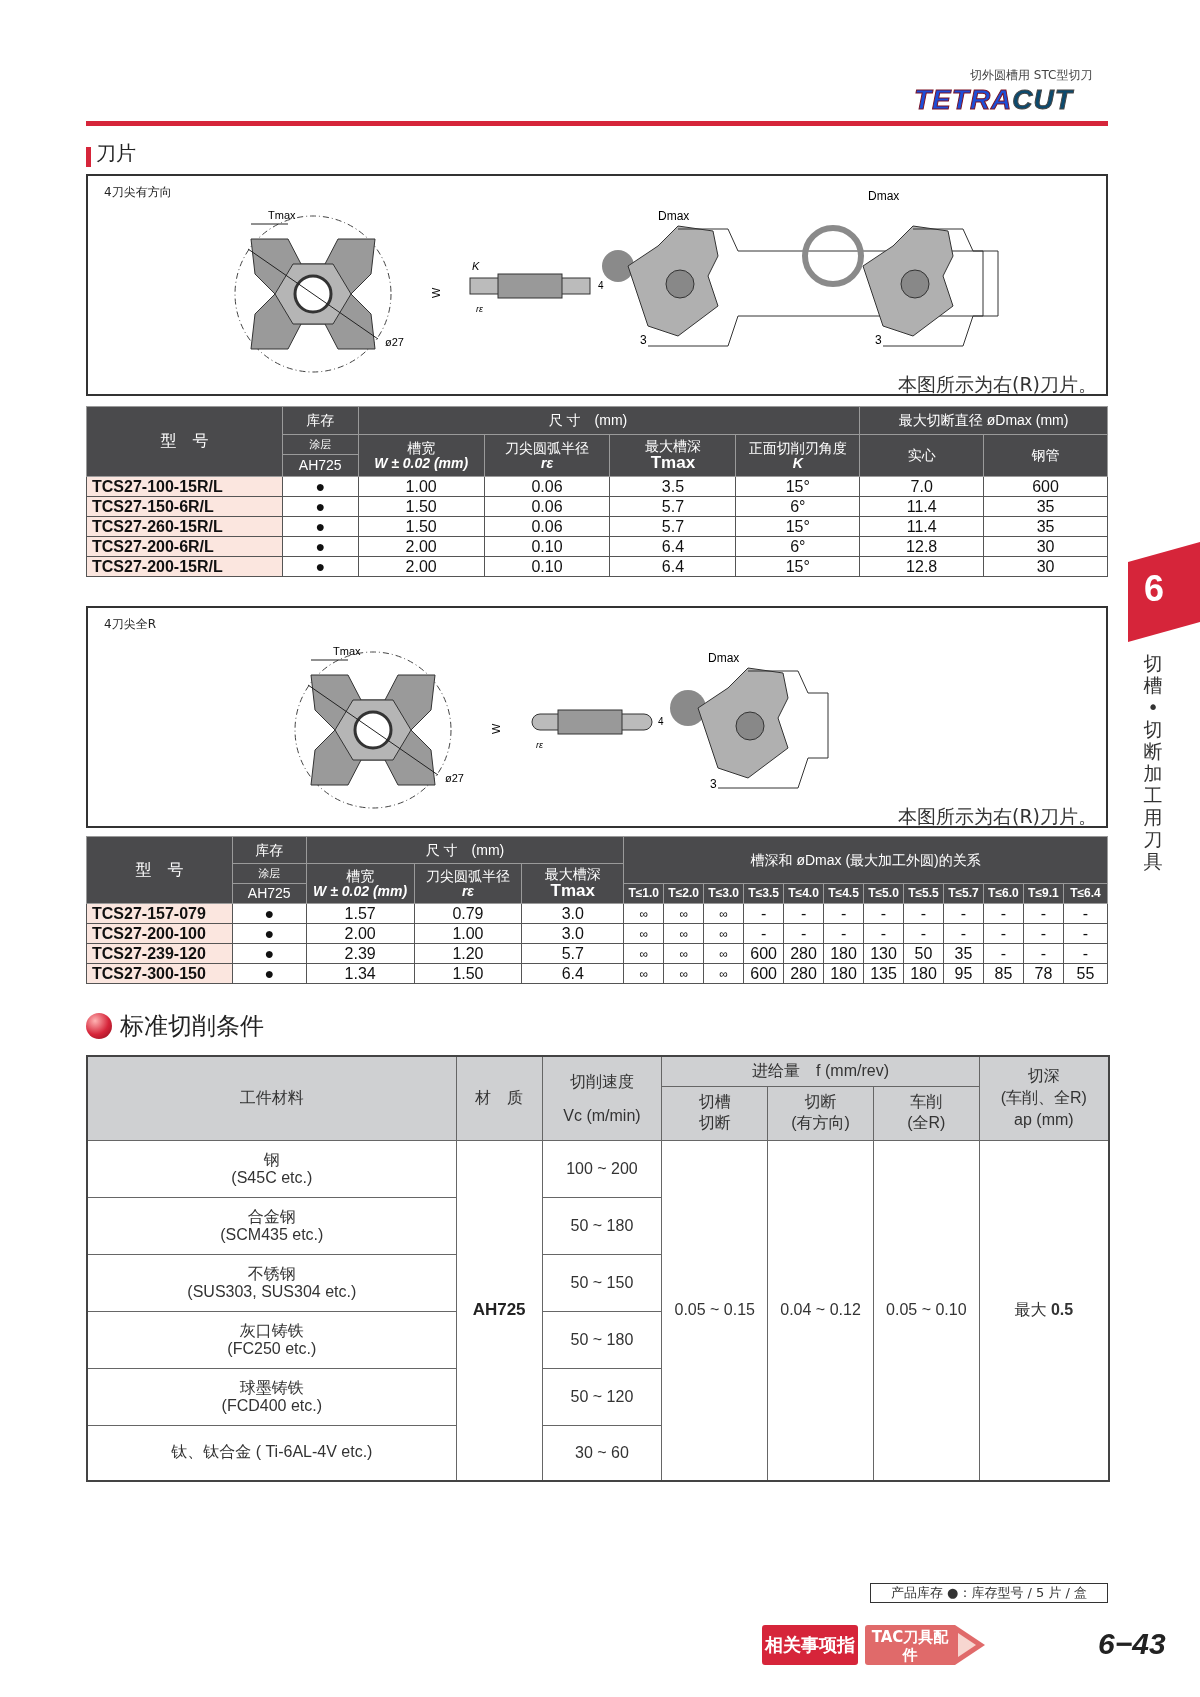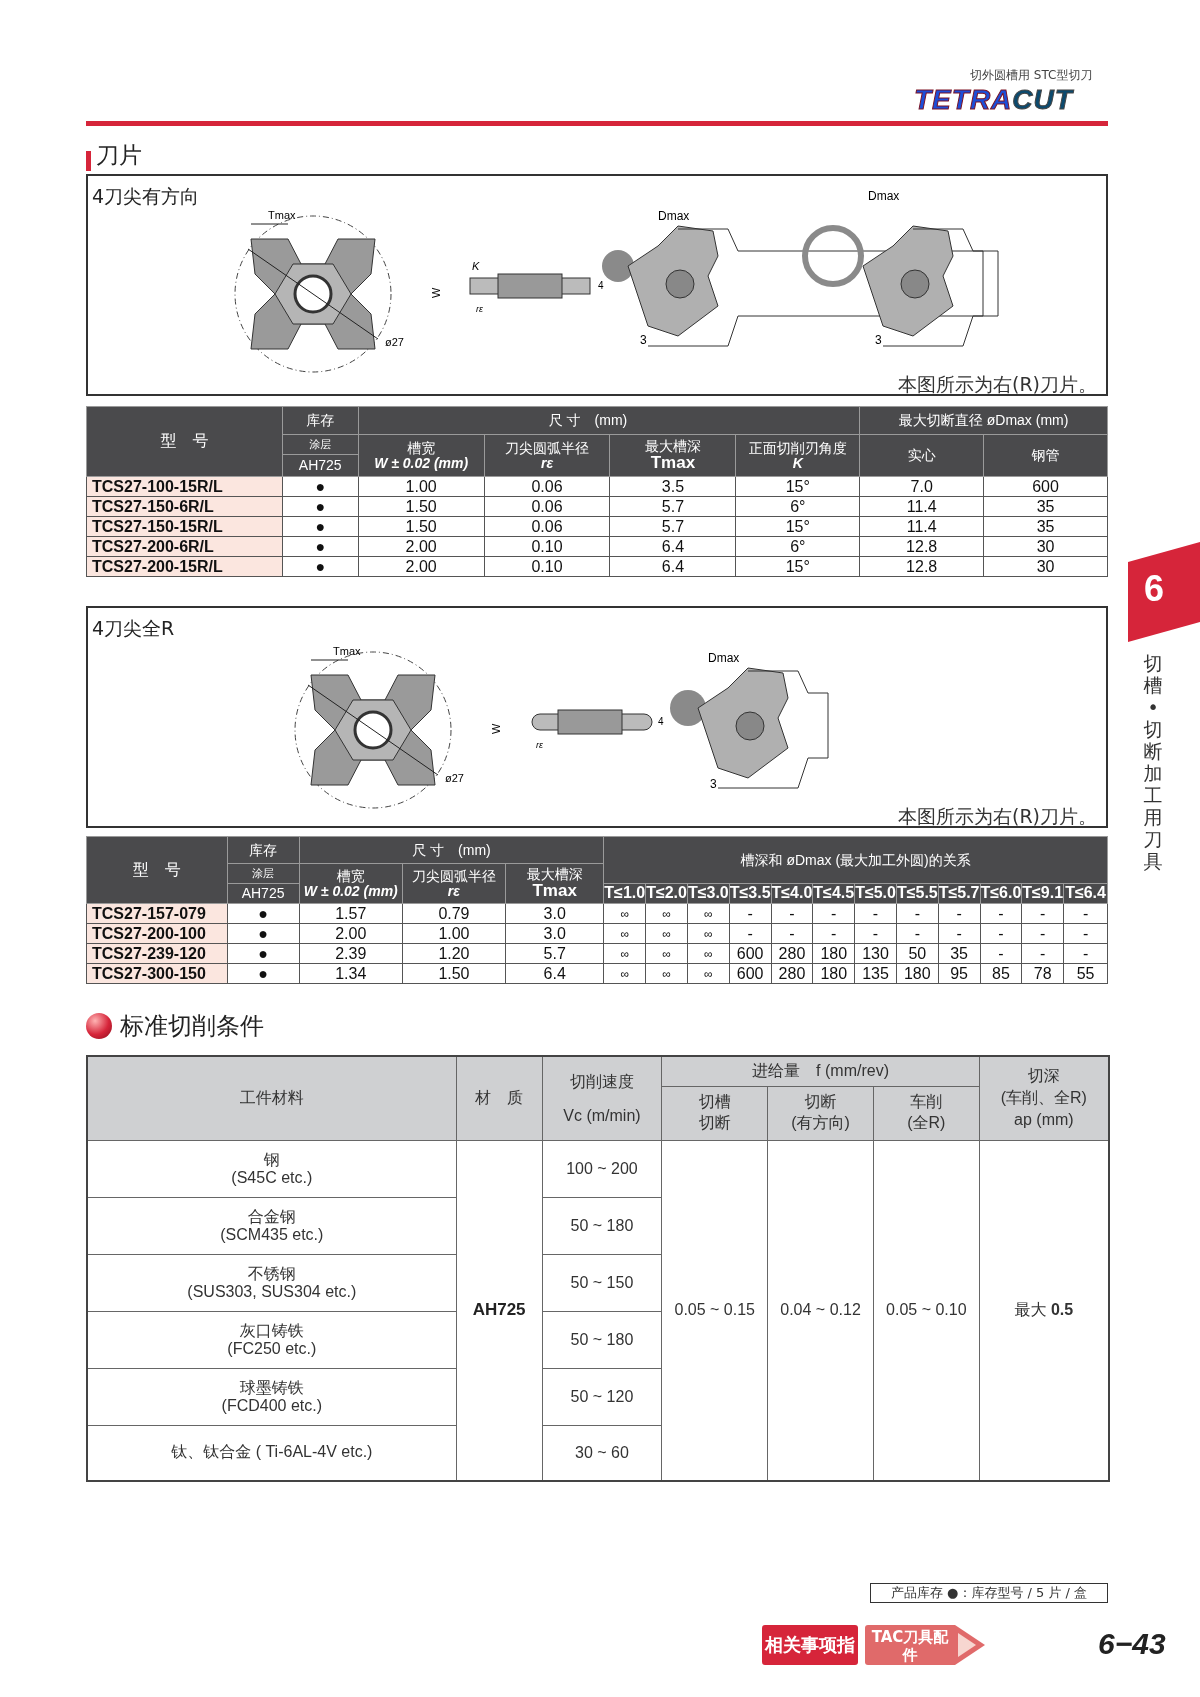"刀片" .sec-title { font-size: 23px -> 20px }
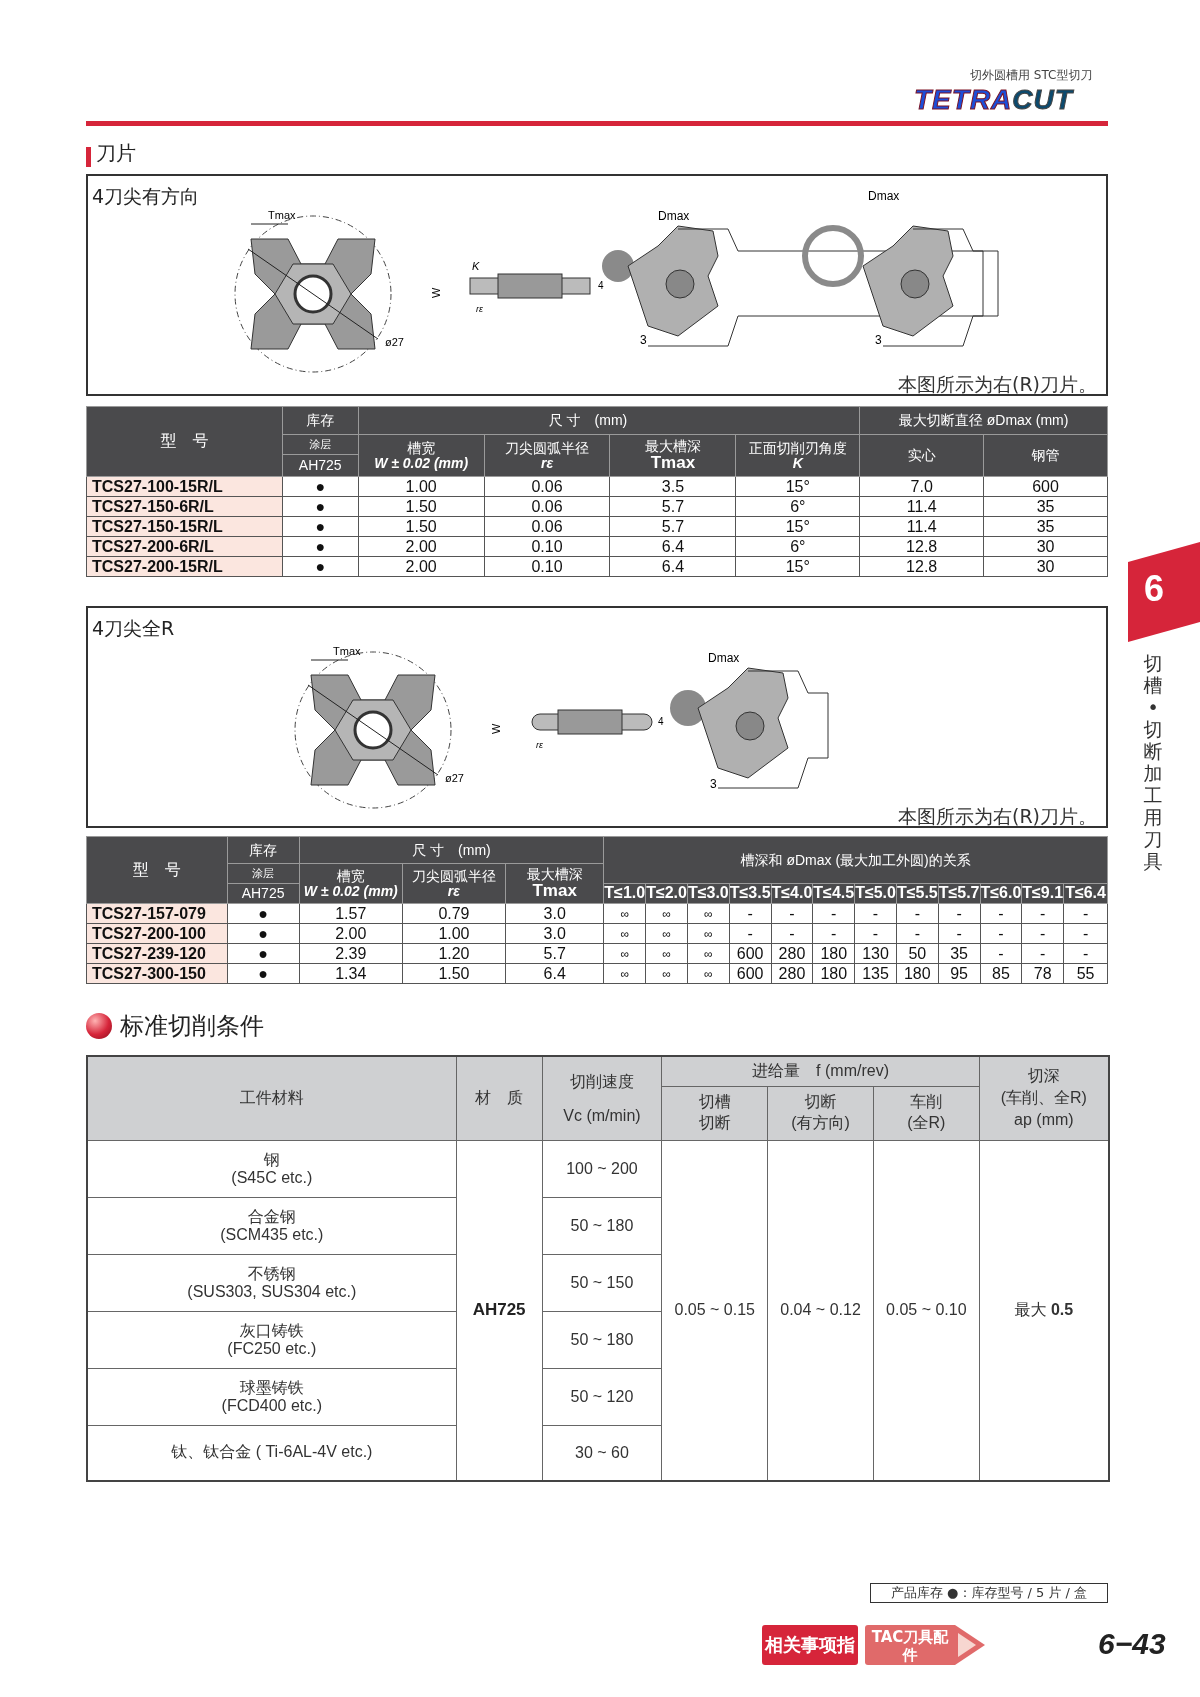"4刀尖有方向" .frame-label { font-size: 19px -> 12px; left: 4px -> 16px }
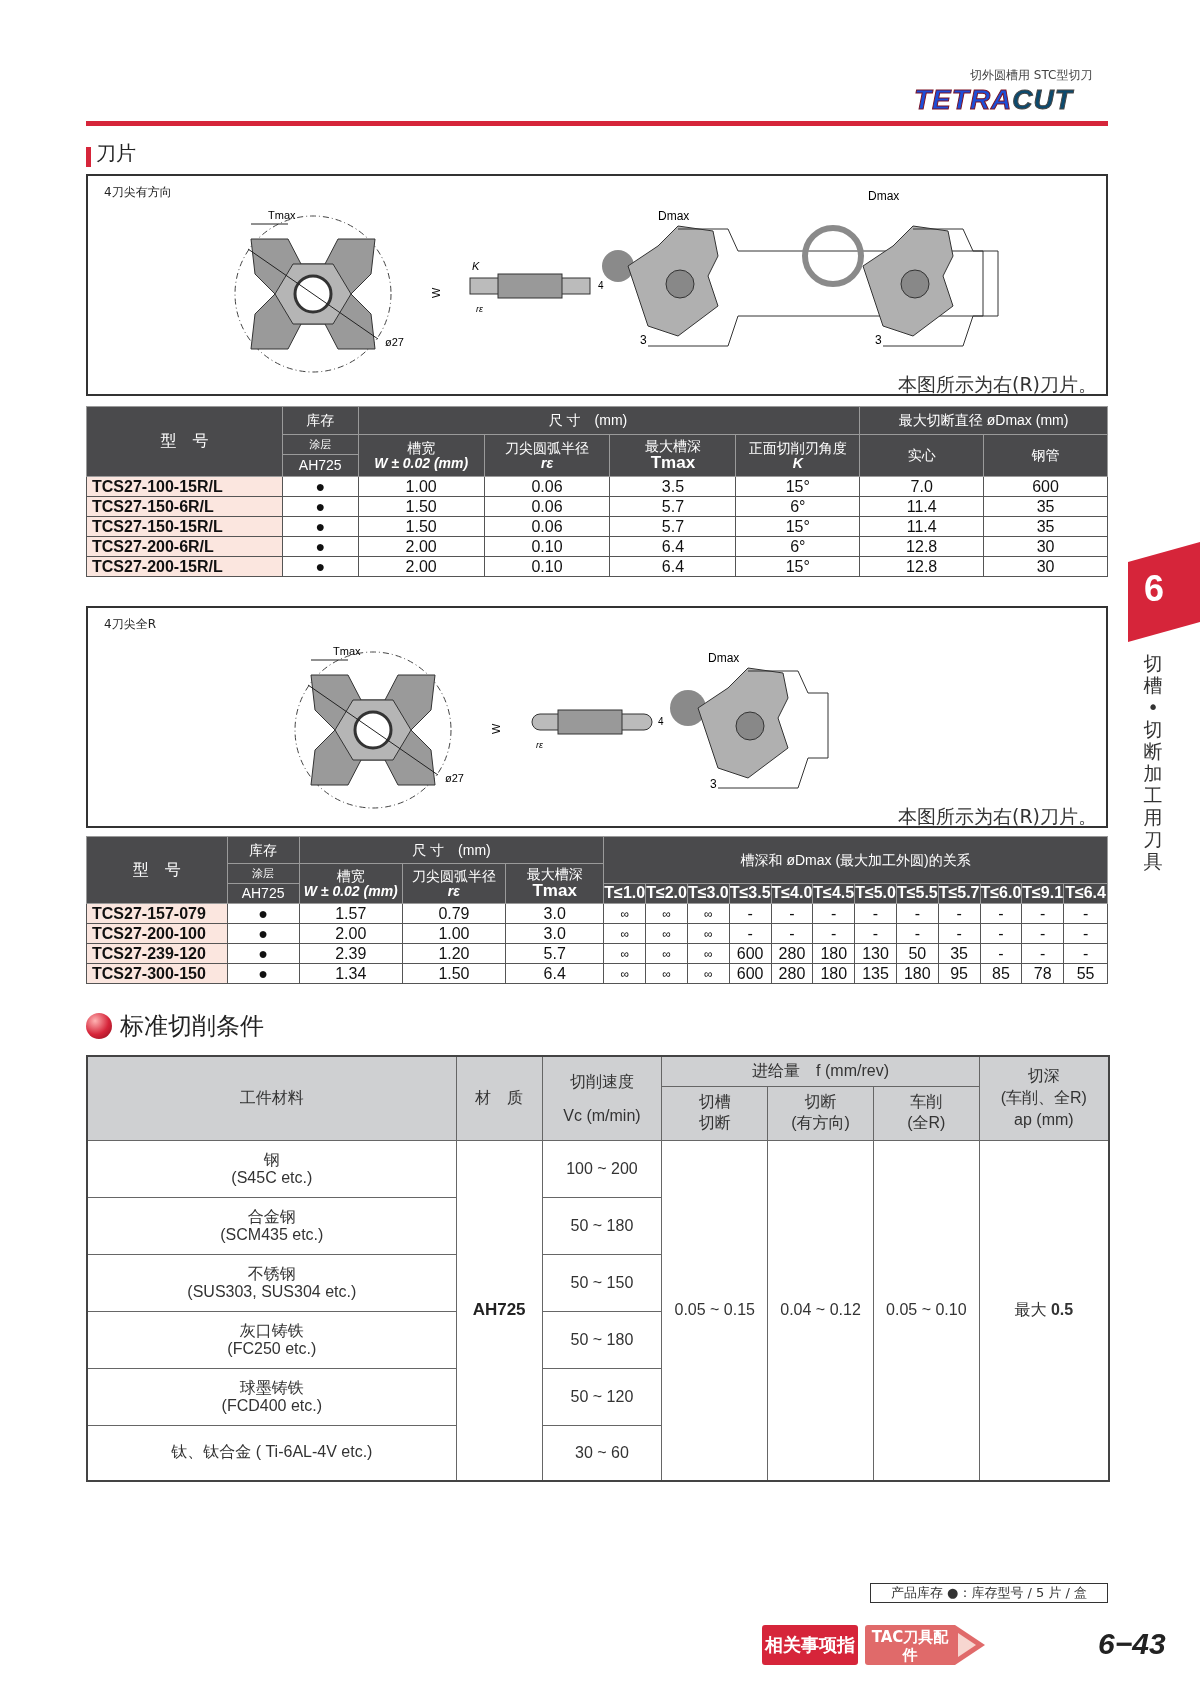"TCS27-150-15R/L" td.model { text: TCS27-150-15R/L -> TCS27-260-15R/L }
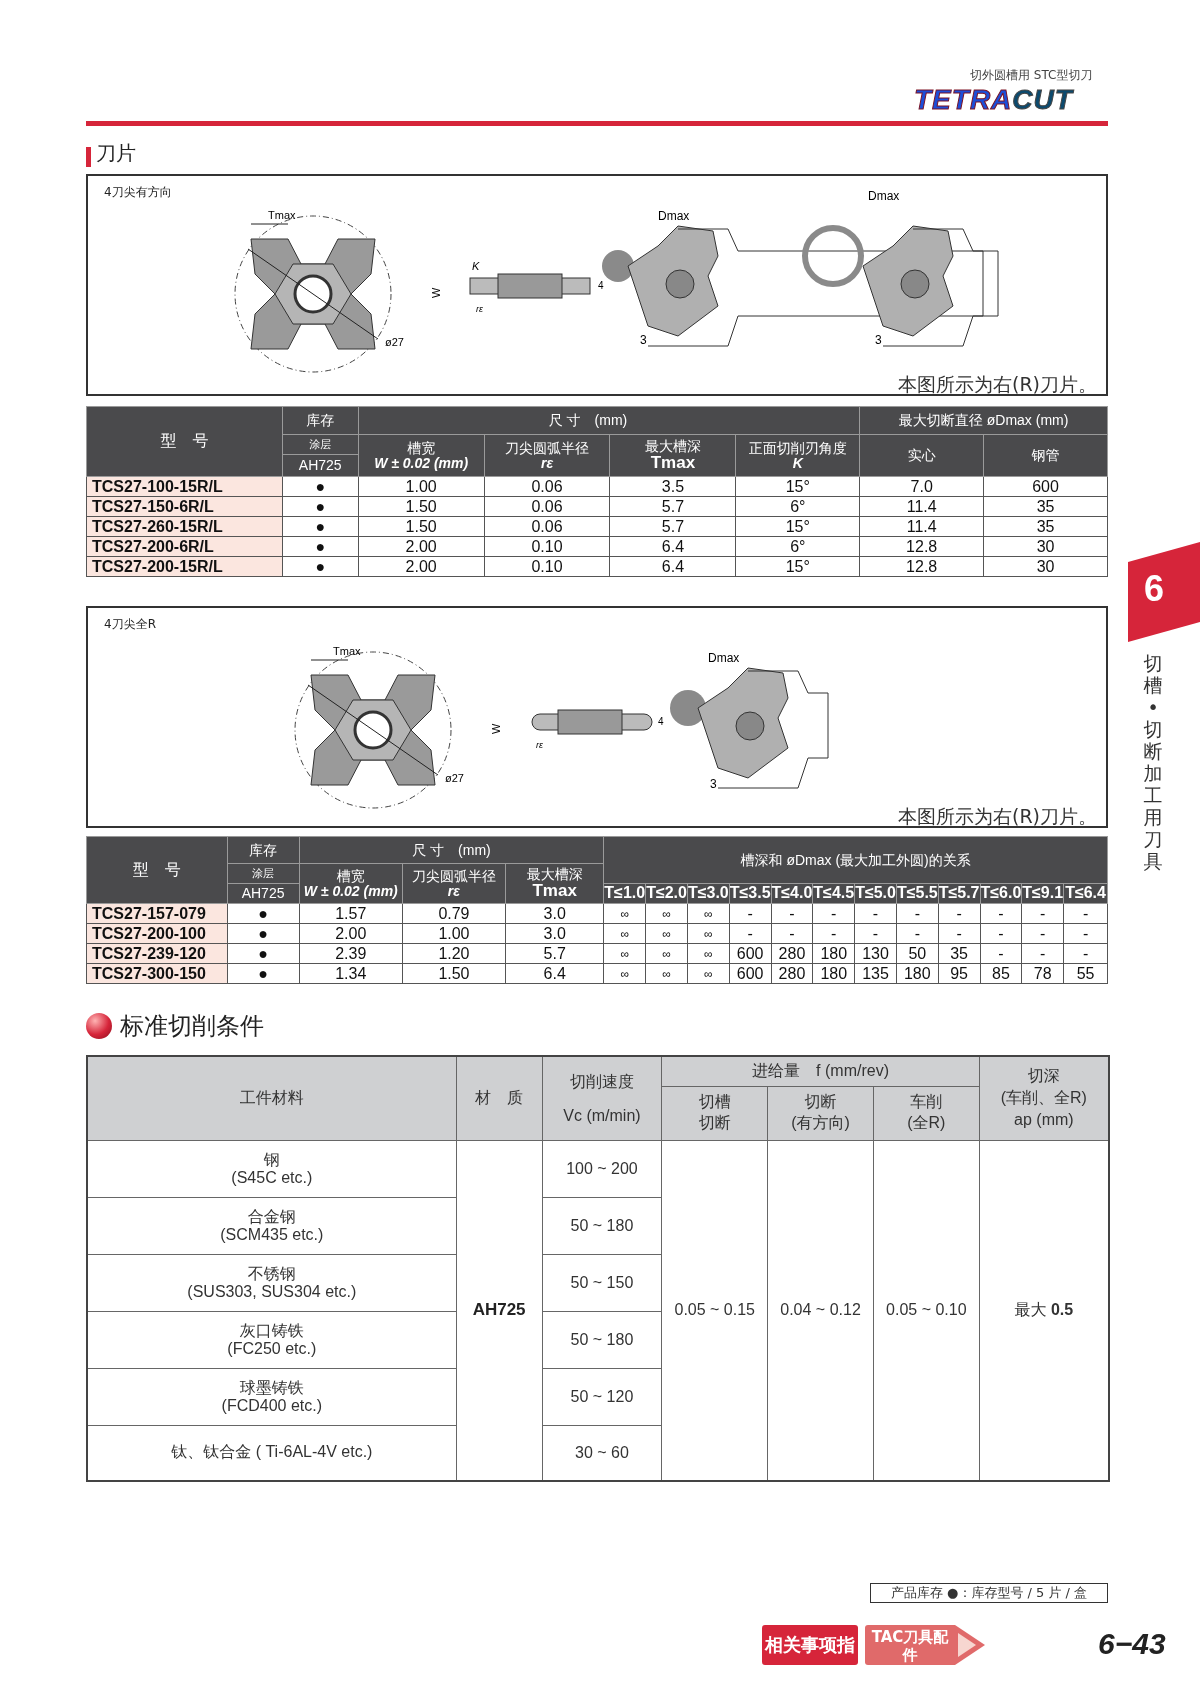"T≤1.0" .t2 th.tcol { font-size: 16px -> 12px }
